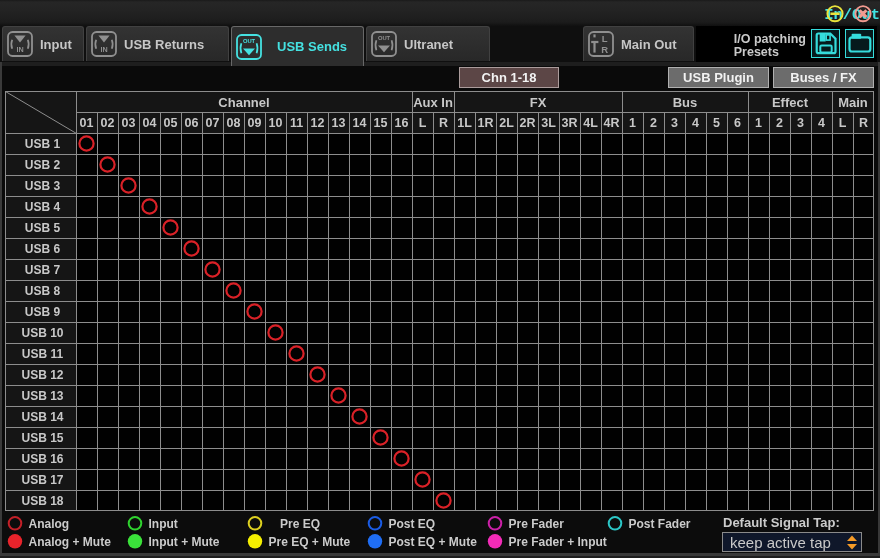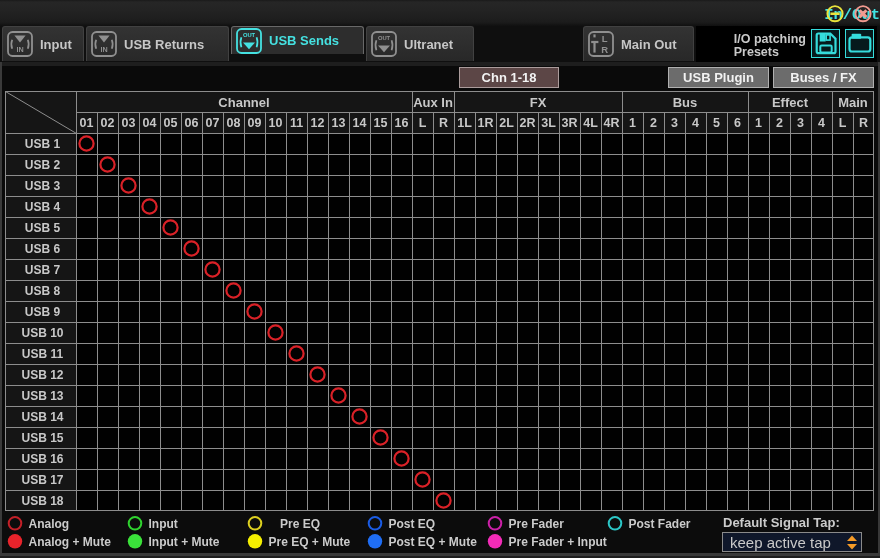"USB Sends" .tab.sel { gap: none -> 8px; height: 28px -> 40px }
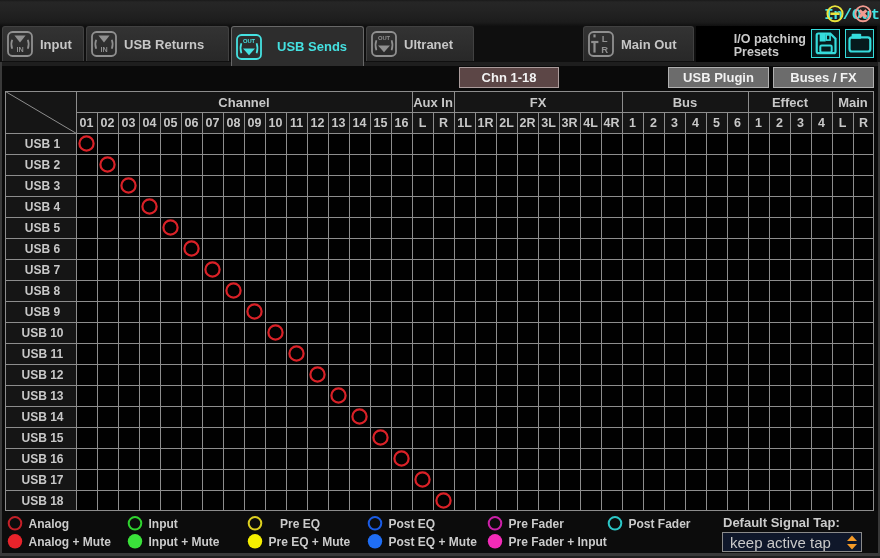"Ultranet" div.tab { width: 108px -> 124px }
